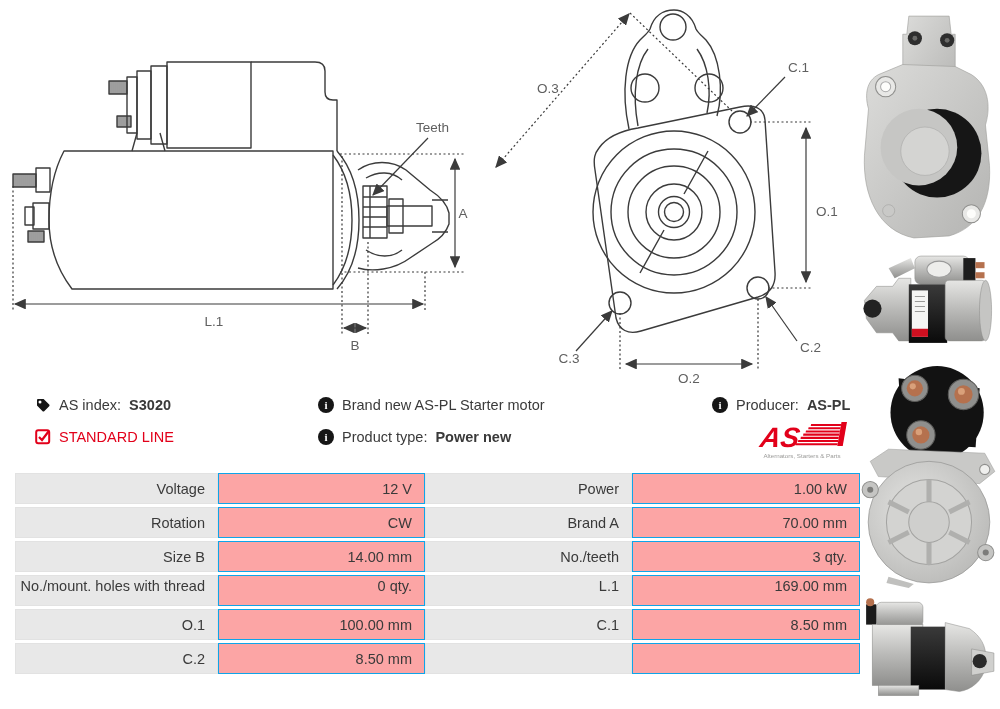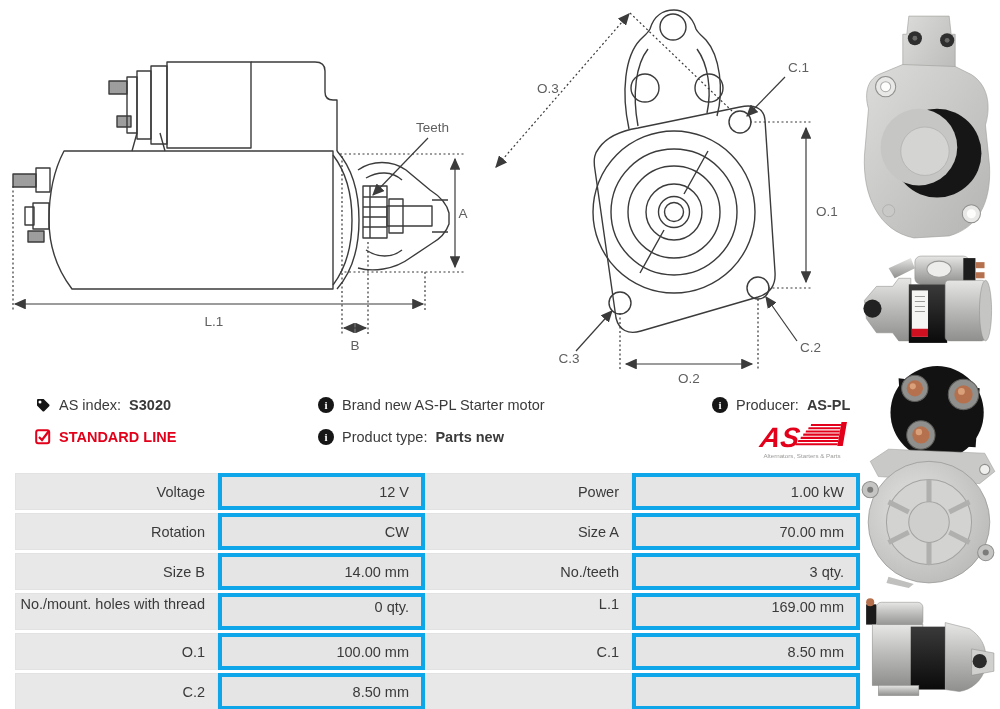"STANDARD LINE" .red { font-weight: bold -> normal }
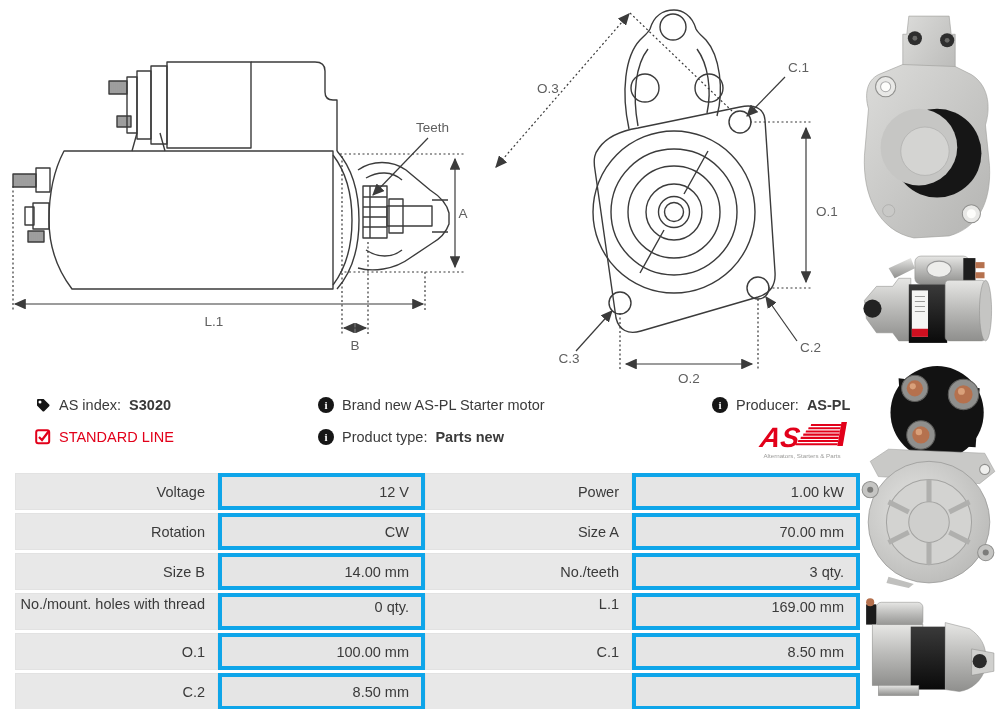"Parts new" span.b { text: Parts -> Power }
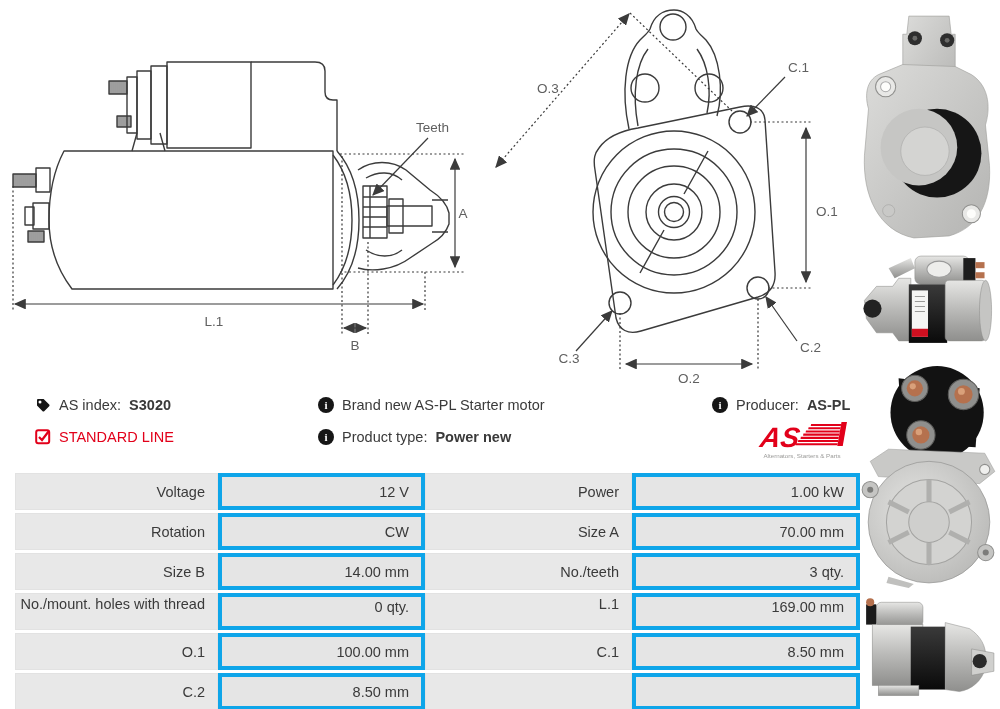"12 V" td.val { background: #e5e5e5 -> #fca5a5; border: 4px solid #0ea5e9 -> 1px solid #0ea5e9 }
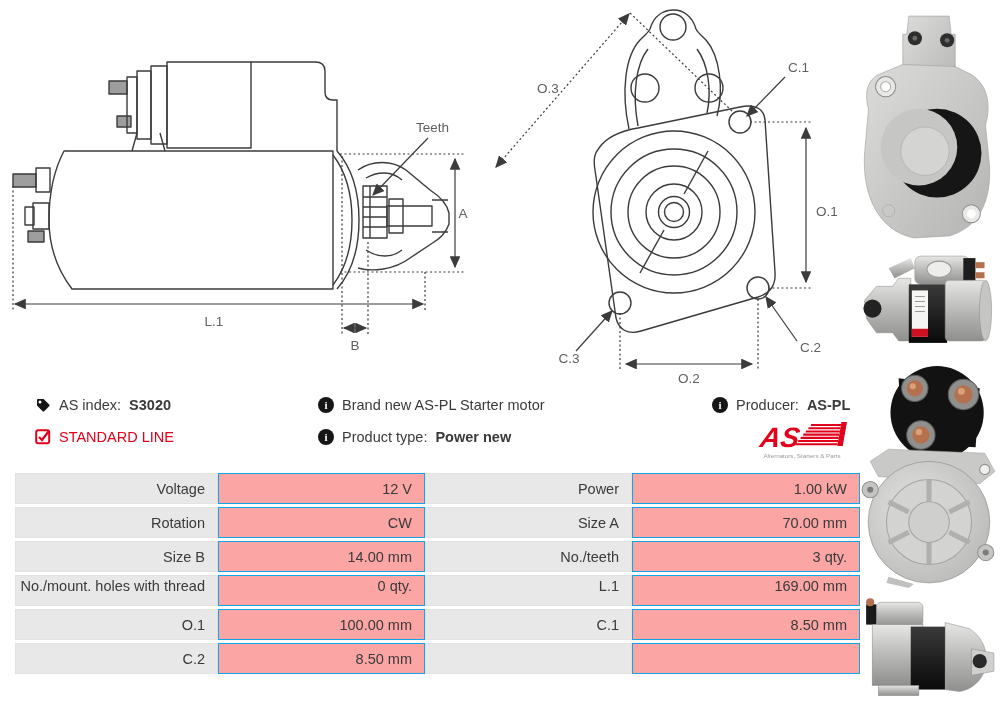"Size A" td.lbl { text: Size -> Brand }
